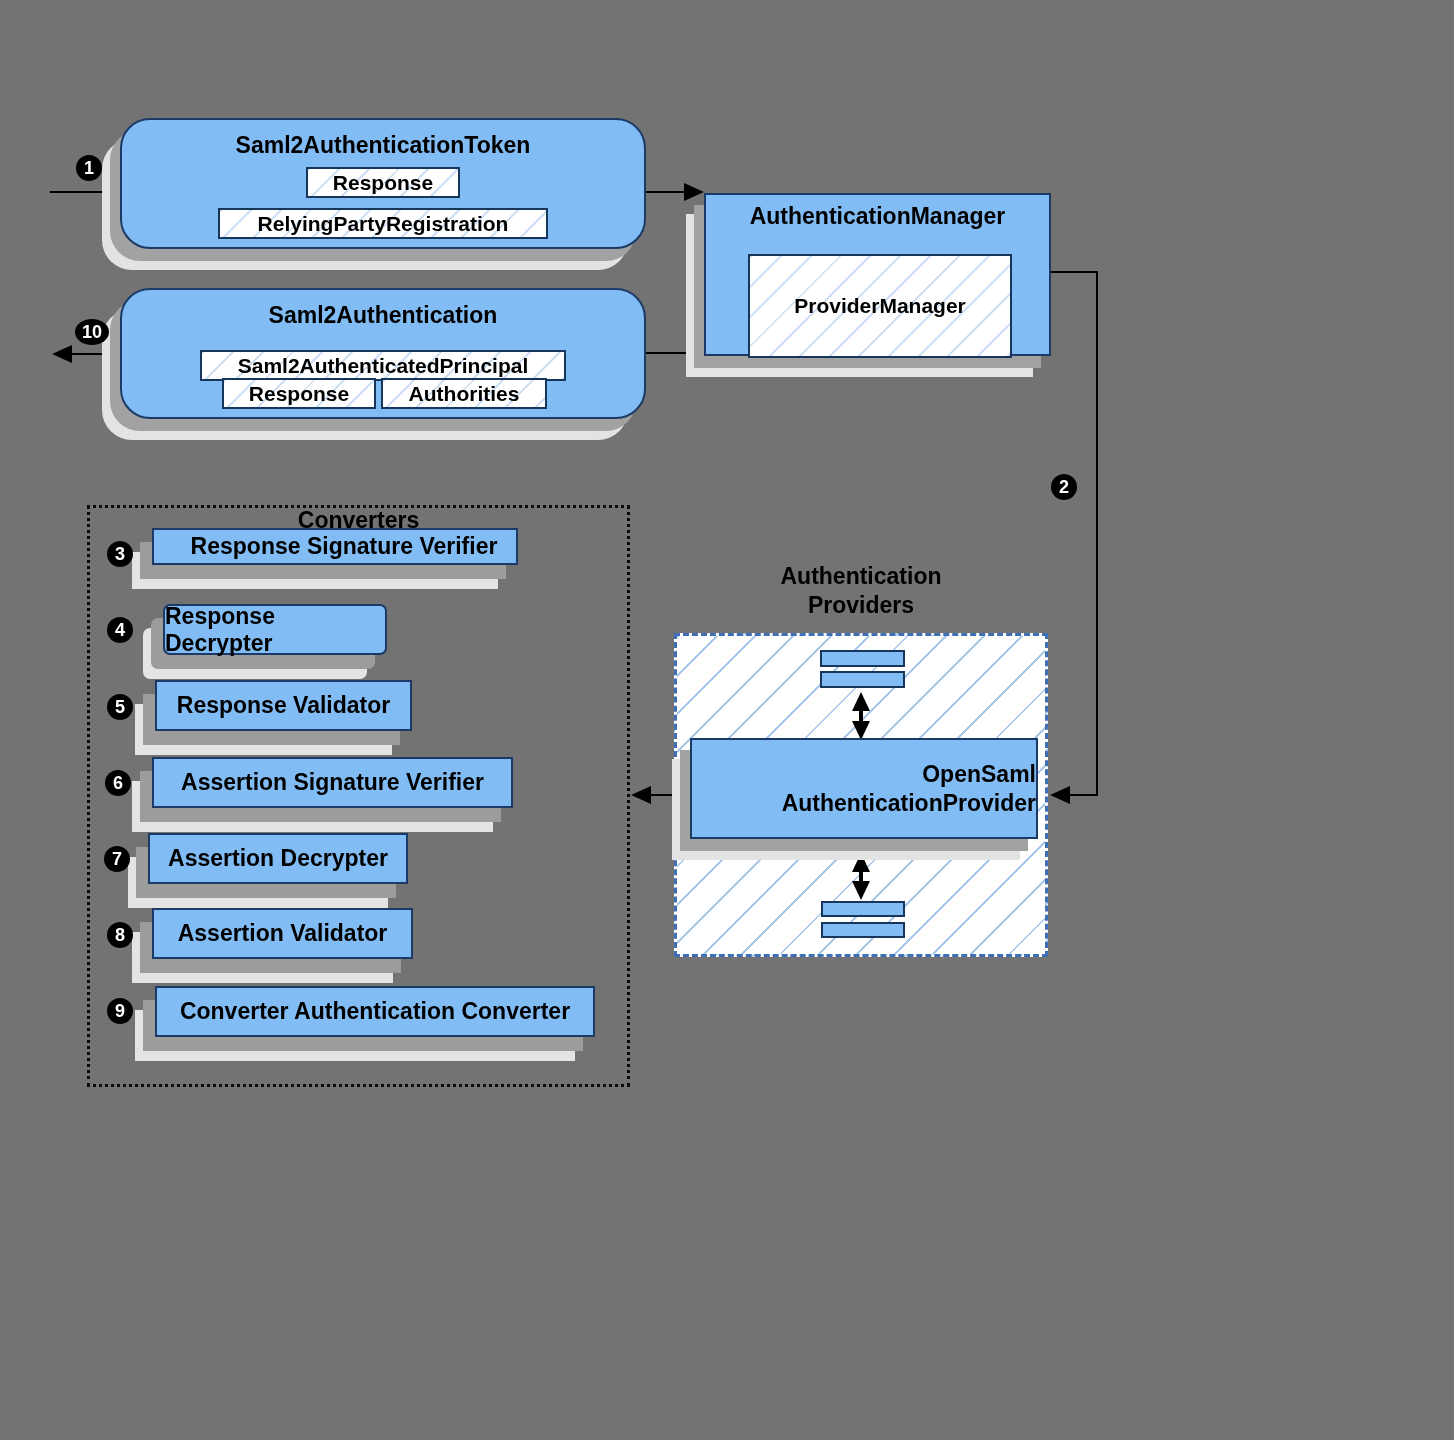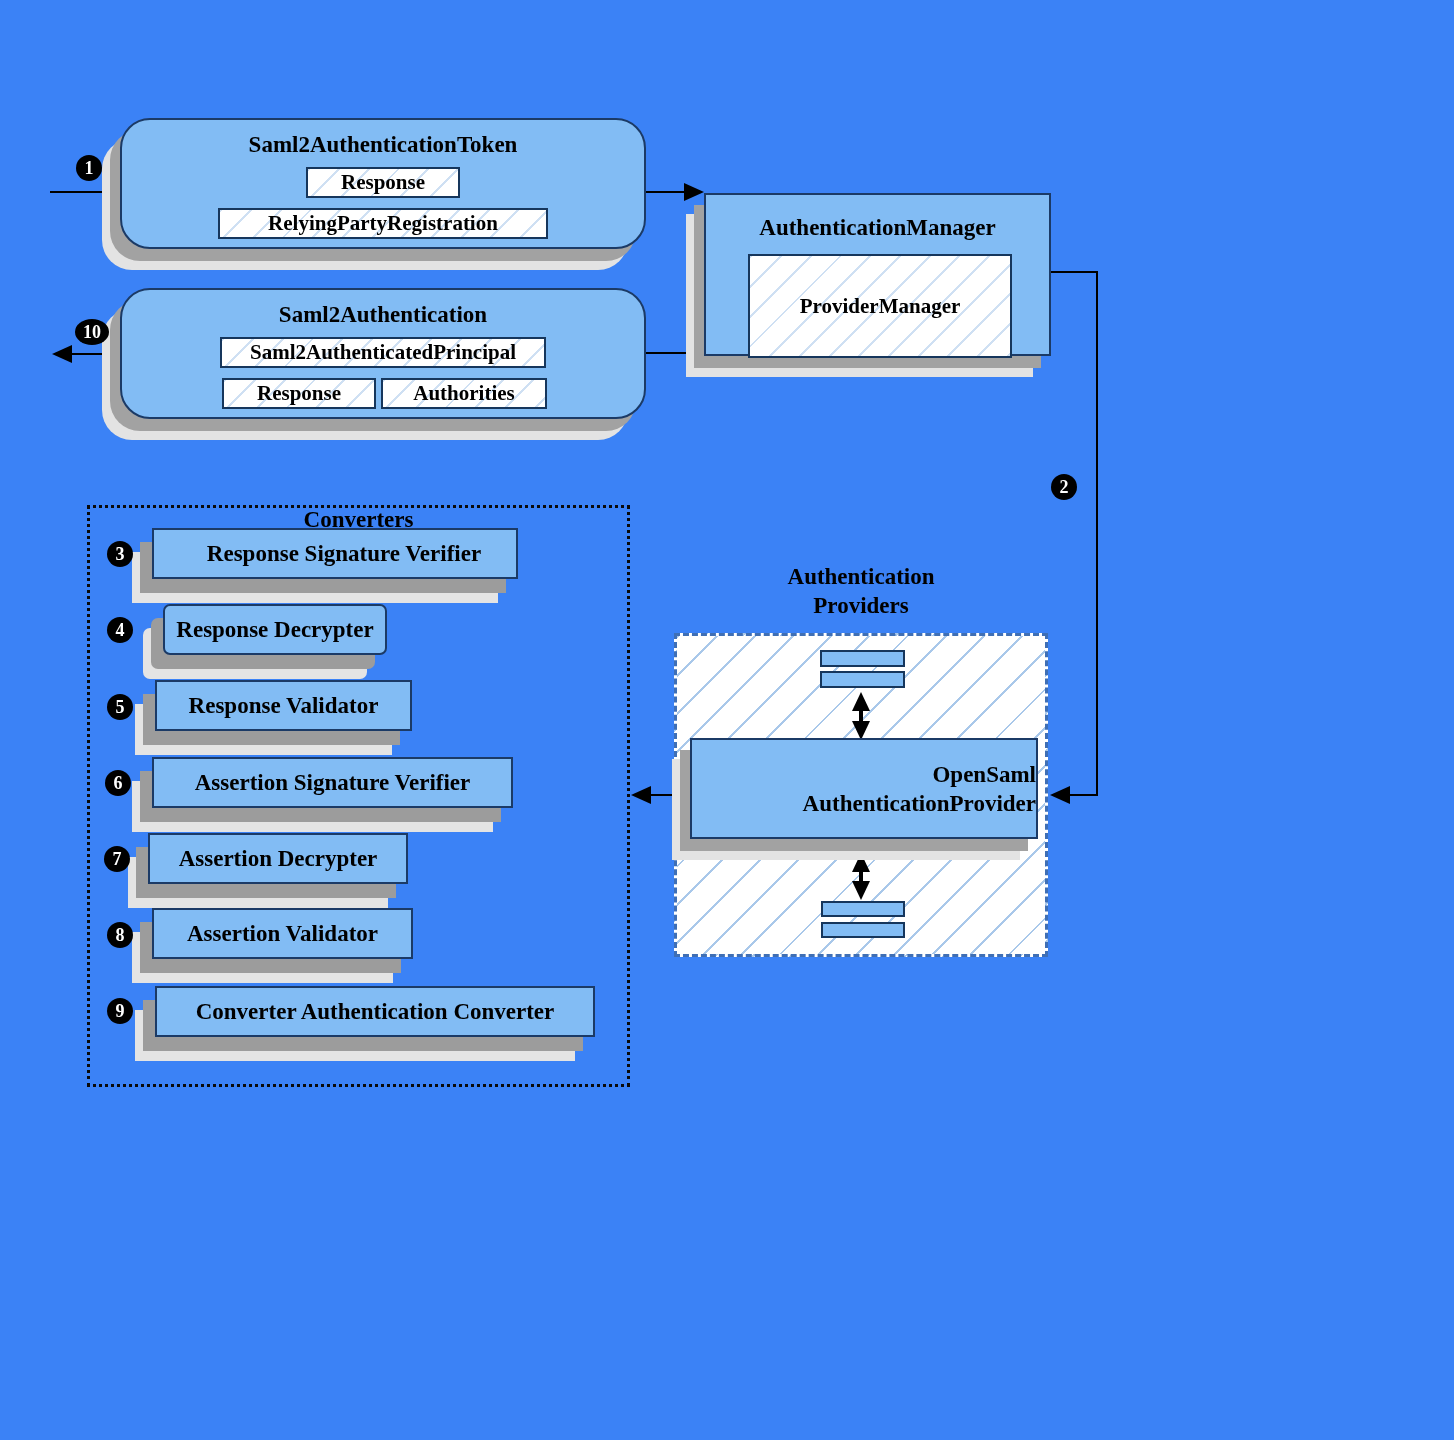"Saml2AuthenticationToken" #canvas { background: #3b82f6 -> #737373; font-family: Liberation Serif, serif -> Liberation Sans, sans-serif }
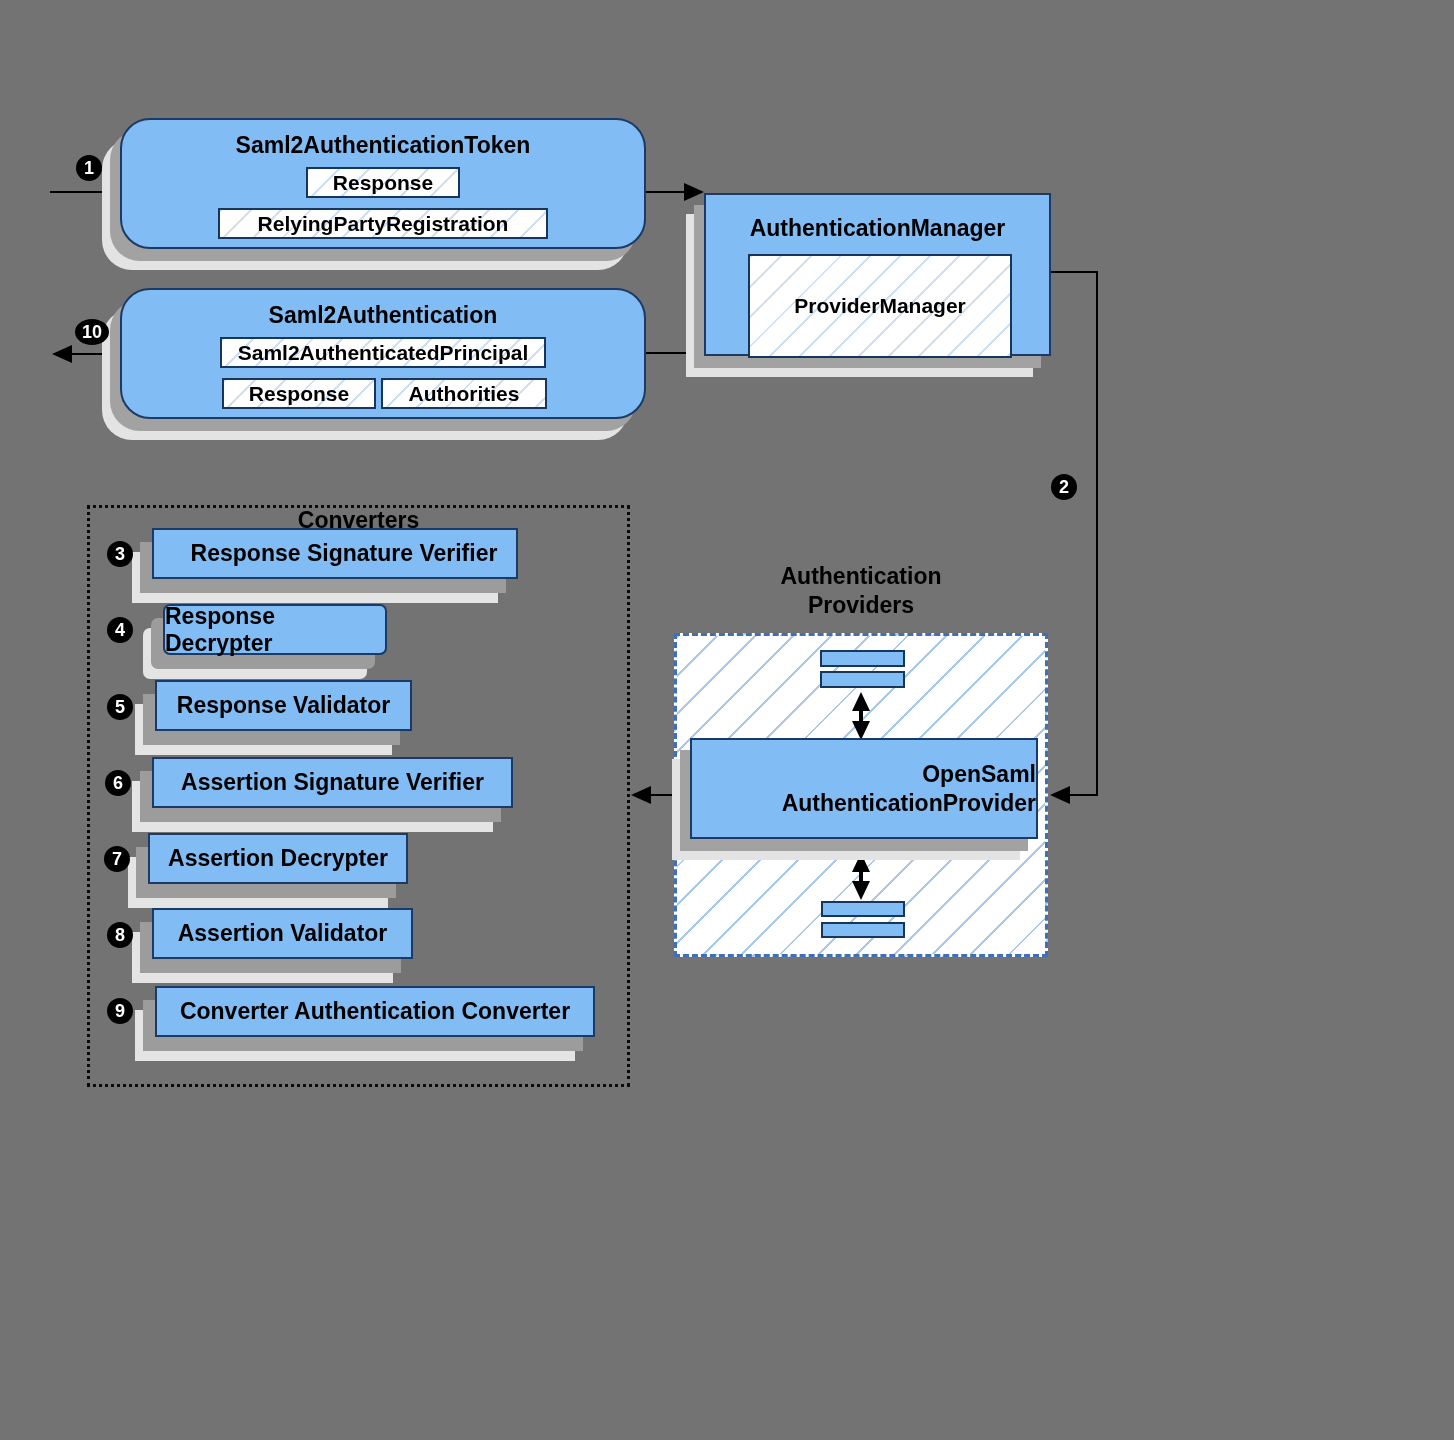"AuthenticationManager" div.node-title { top: 20px -> 8px }
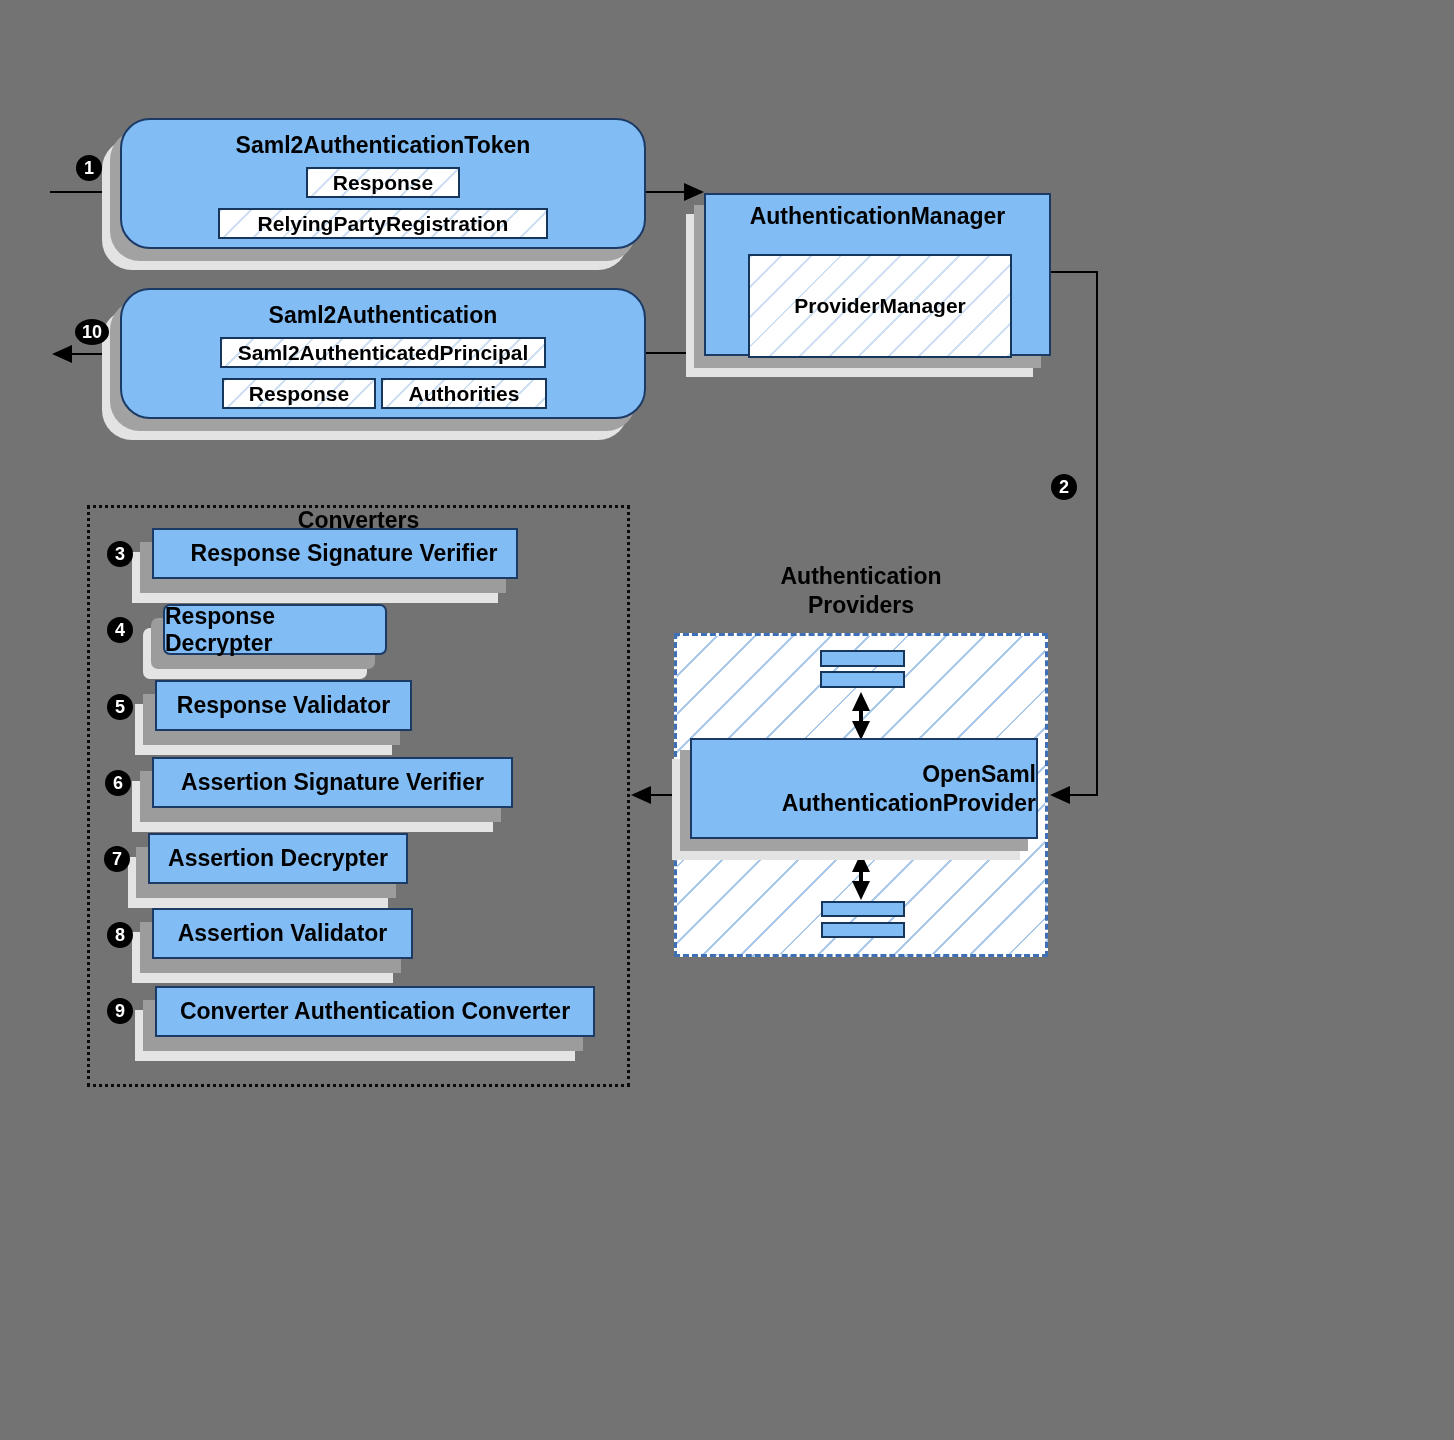"Saml2AuthenticatedPrincipal" div.field { top: 47px -> 60px; width: 326px -> 366px }
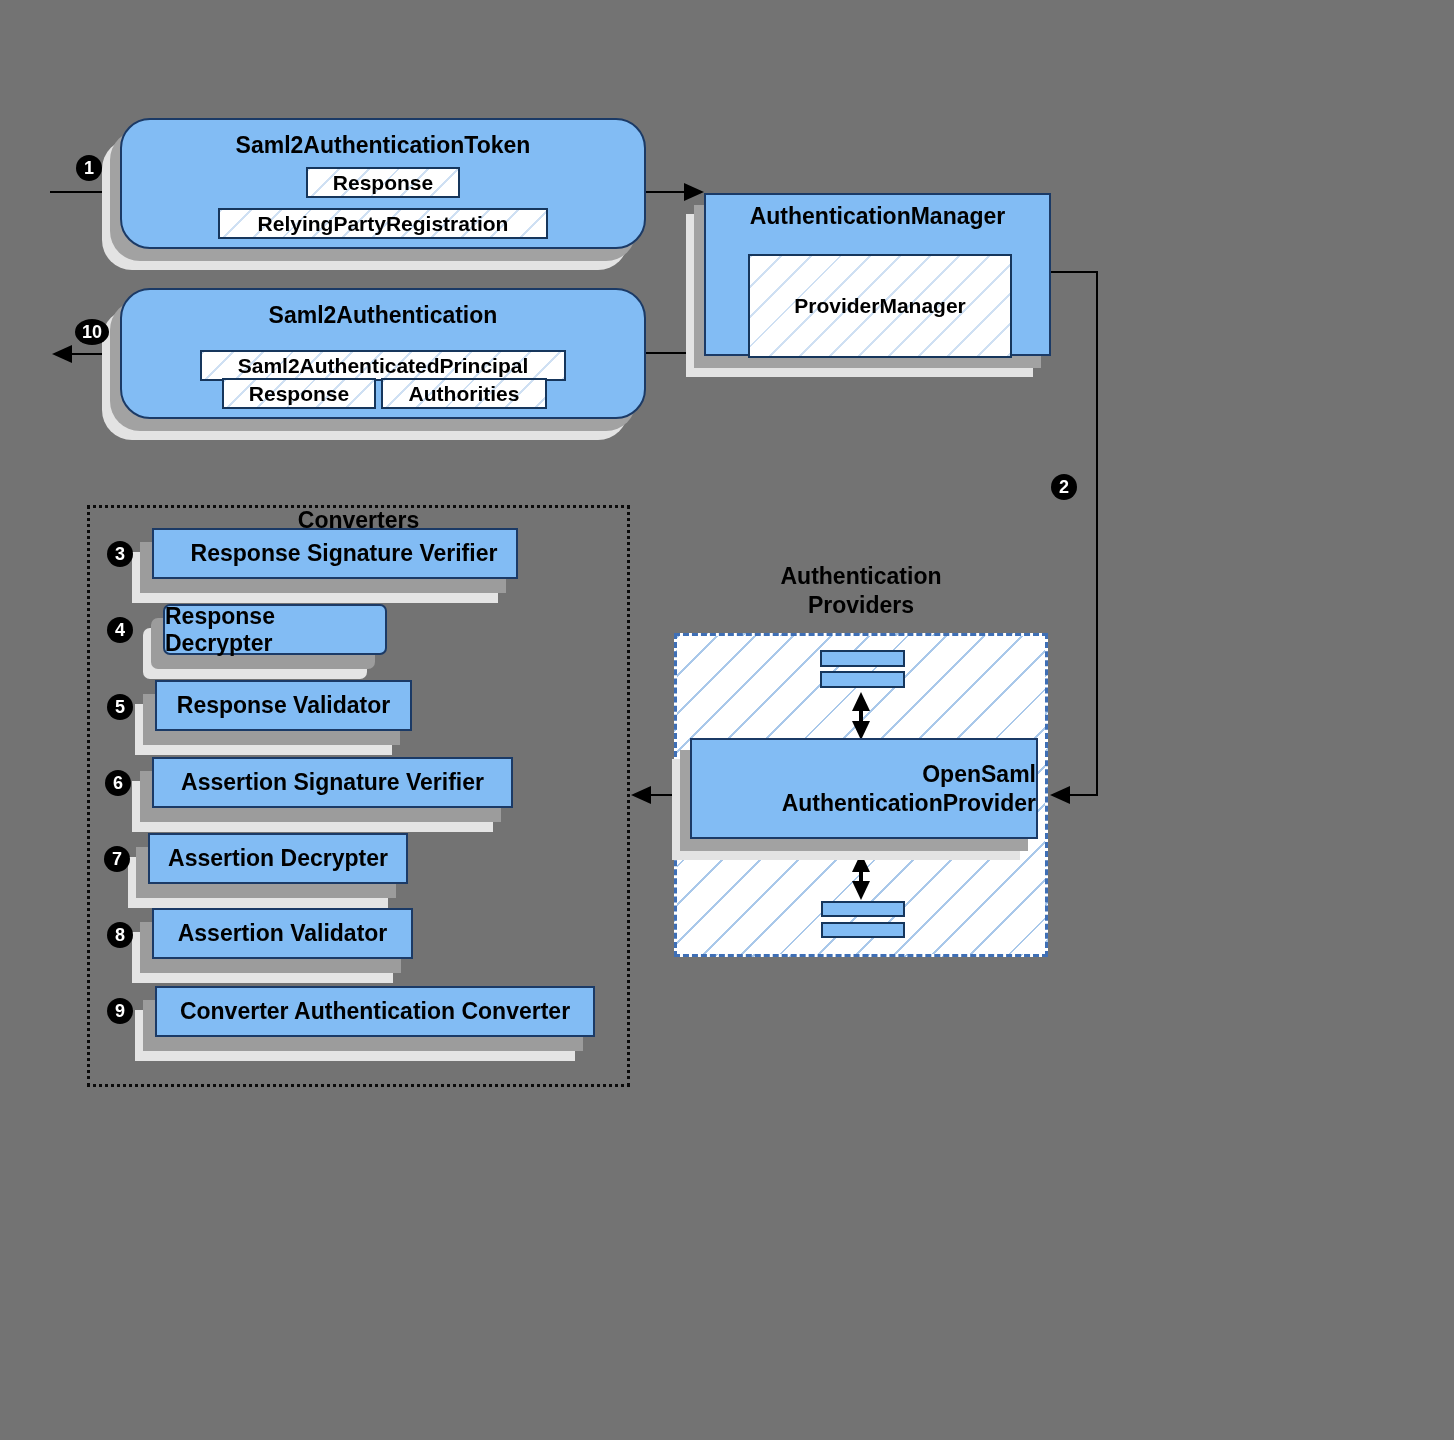"Response Signature Verifier" div.conv-item { height: 51px -> 37px }
